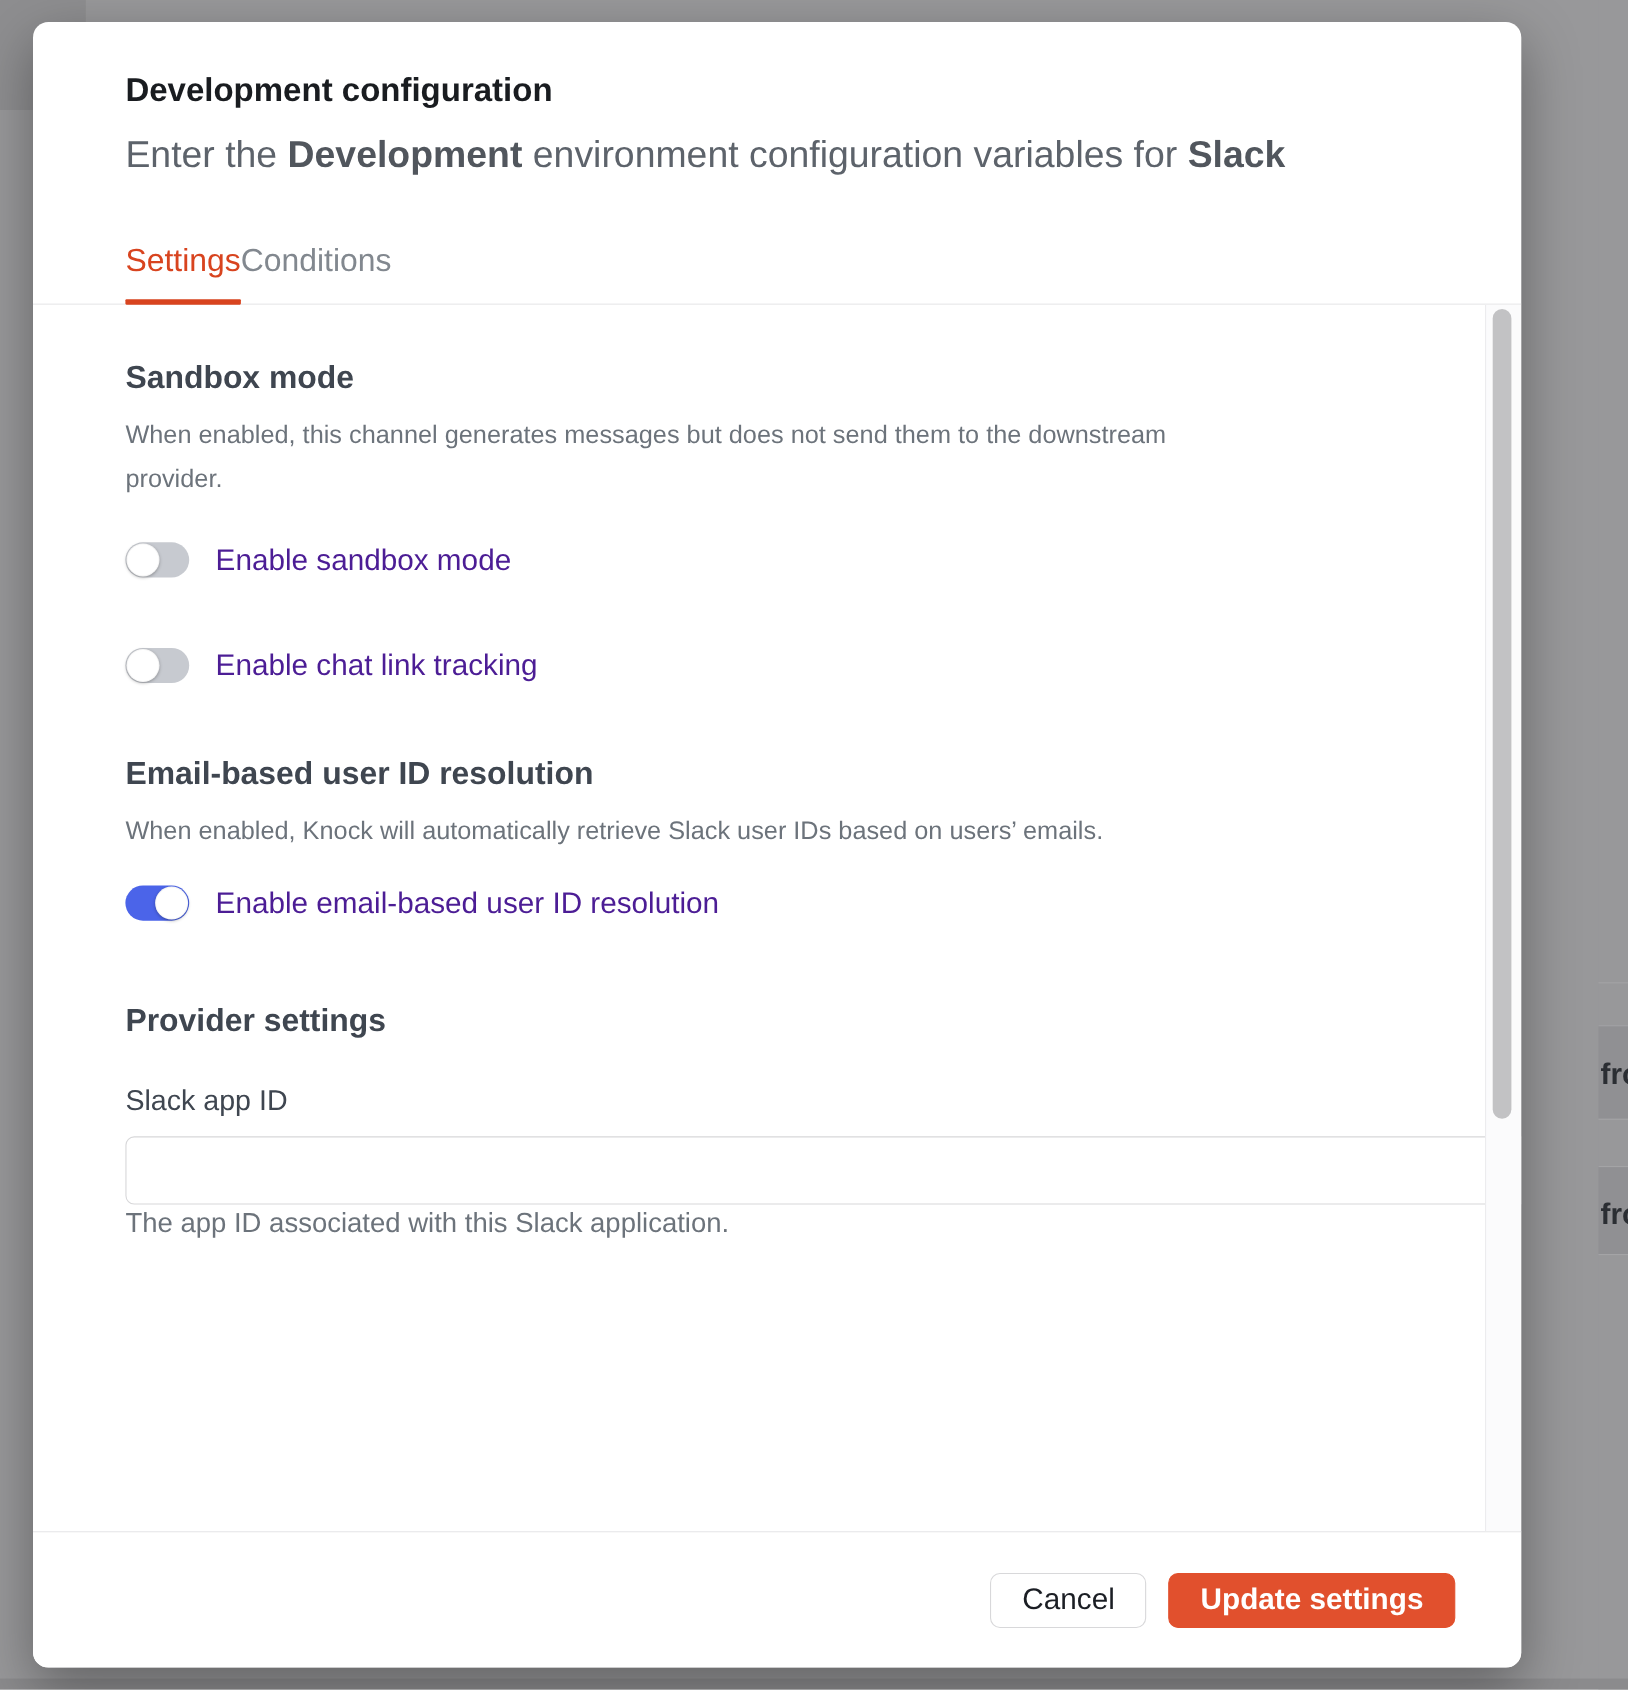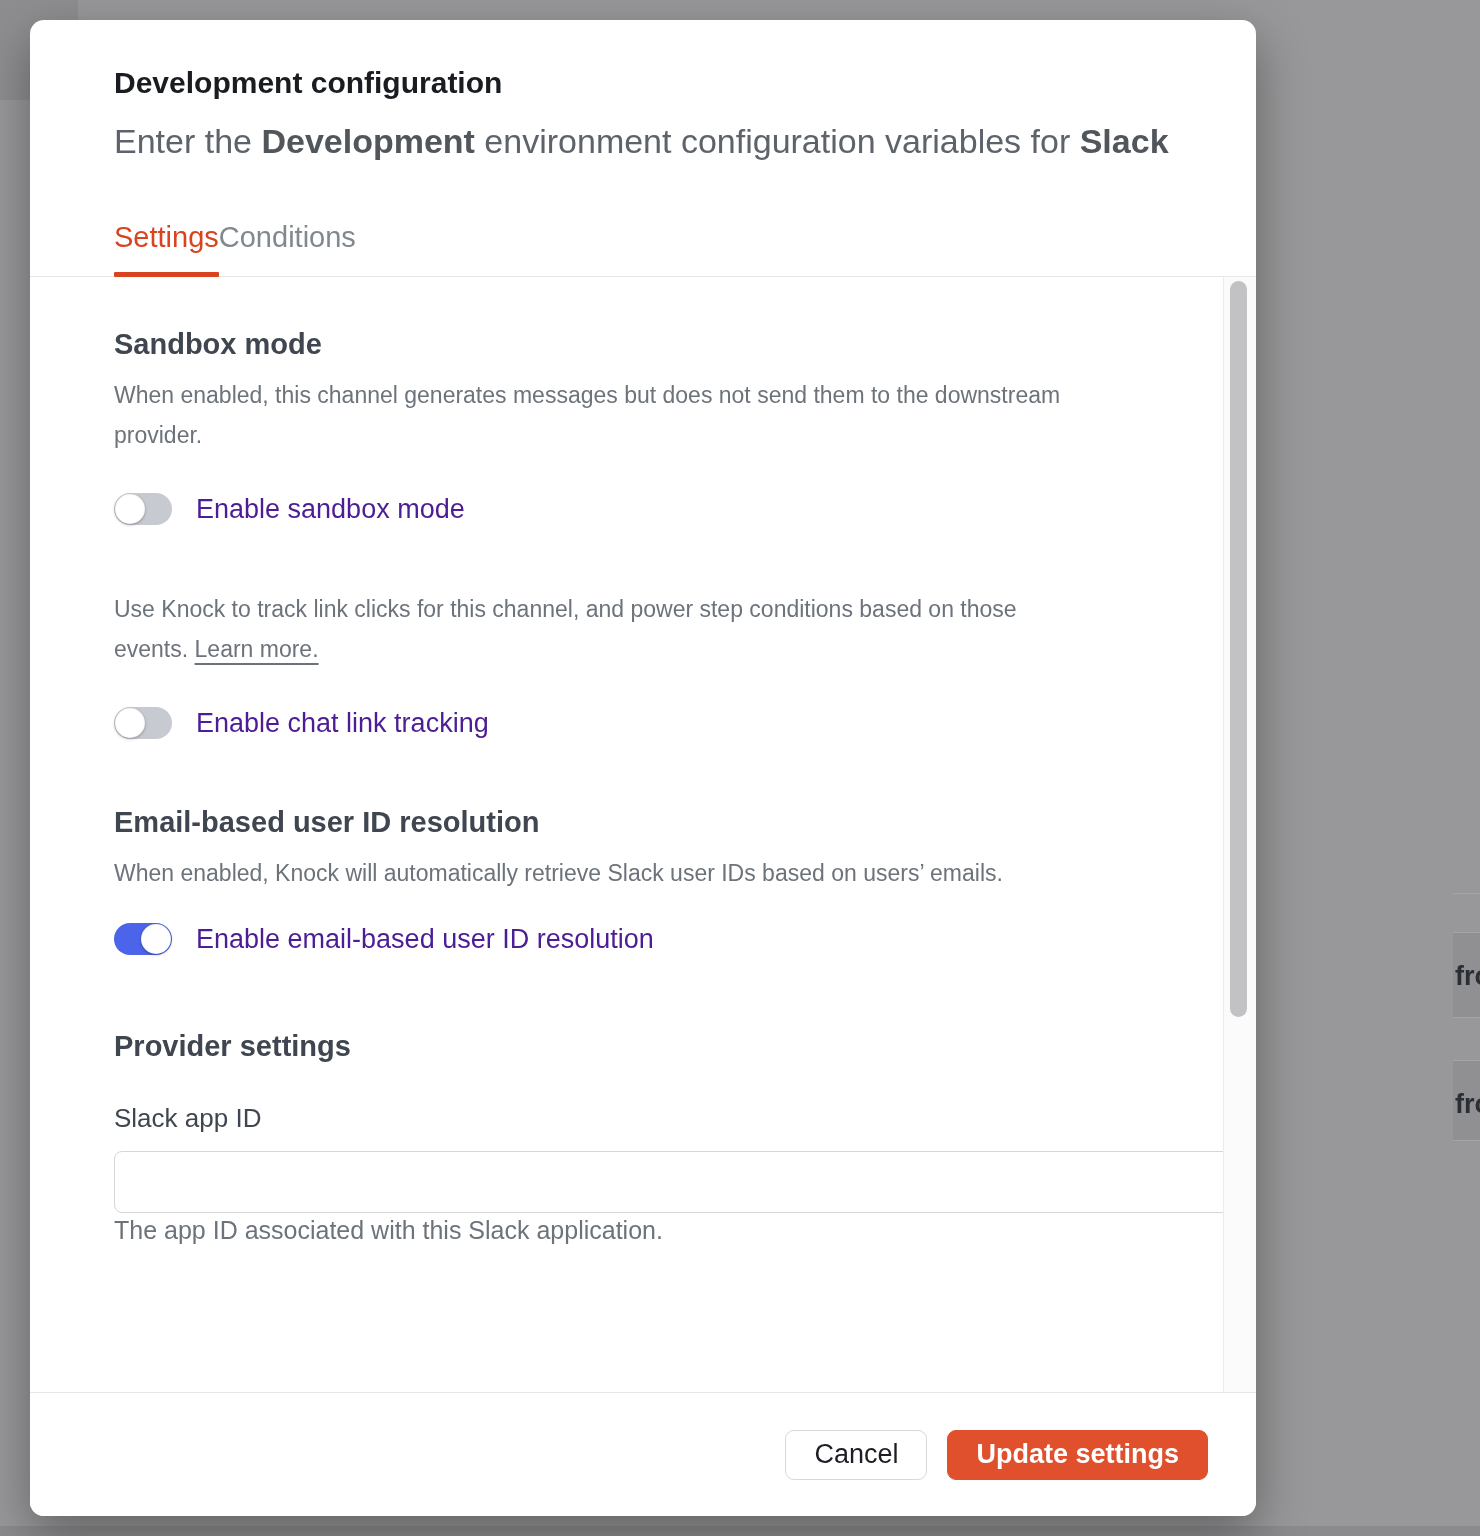"Development configuration" .modal { width: 1226px -> 1353px }
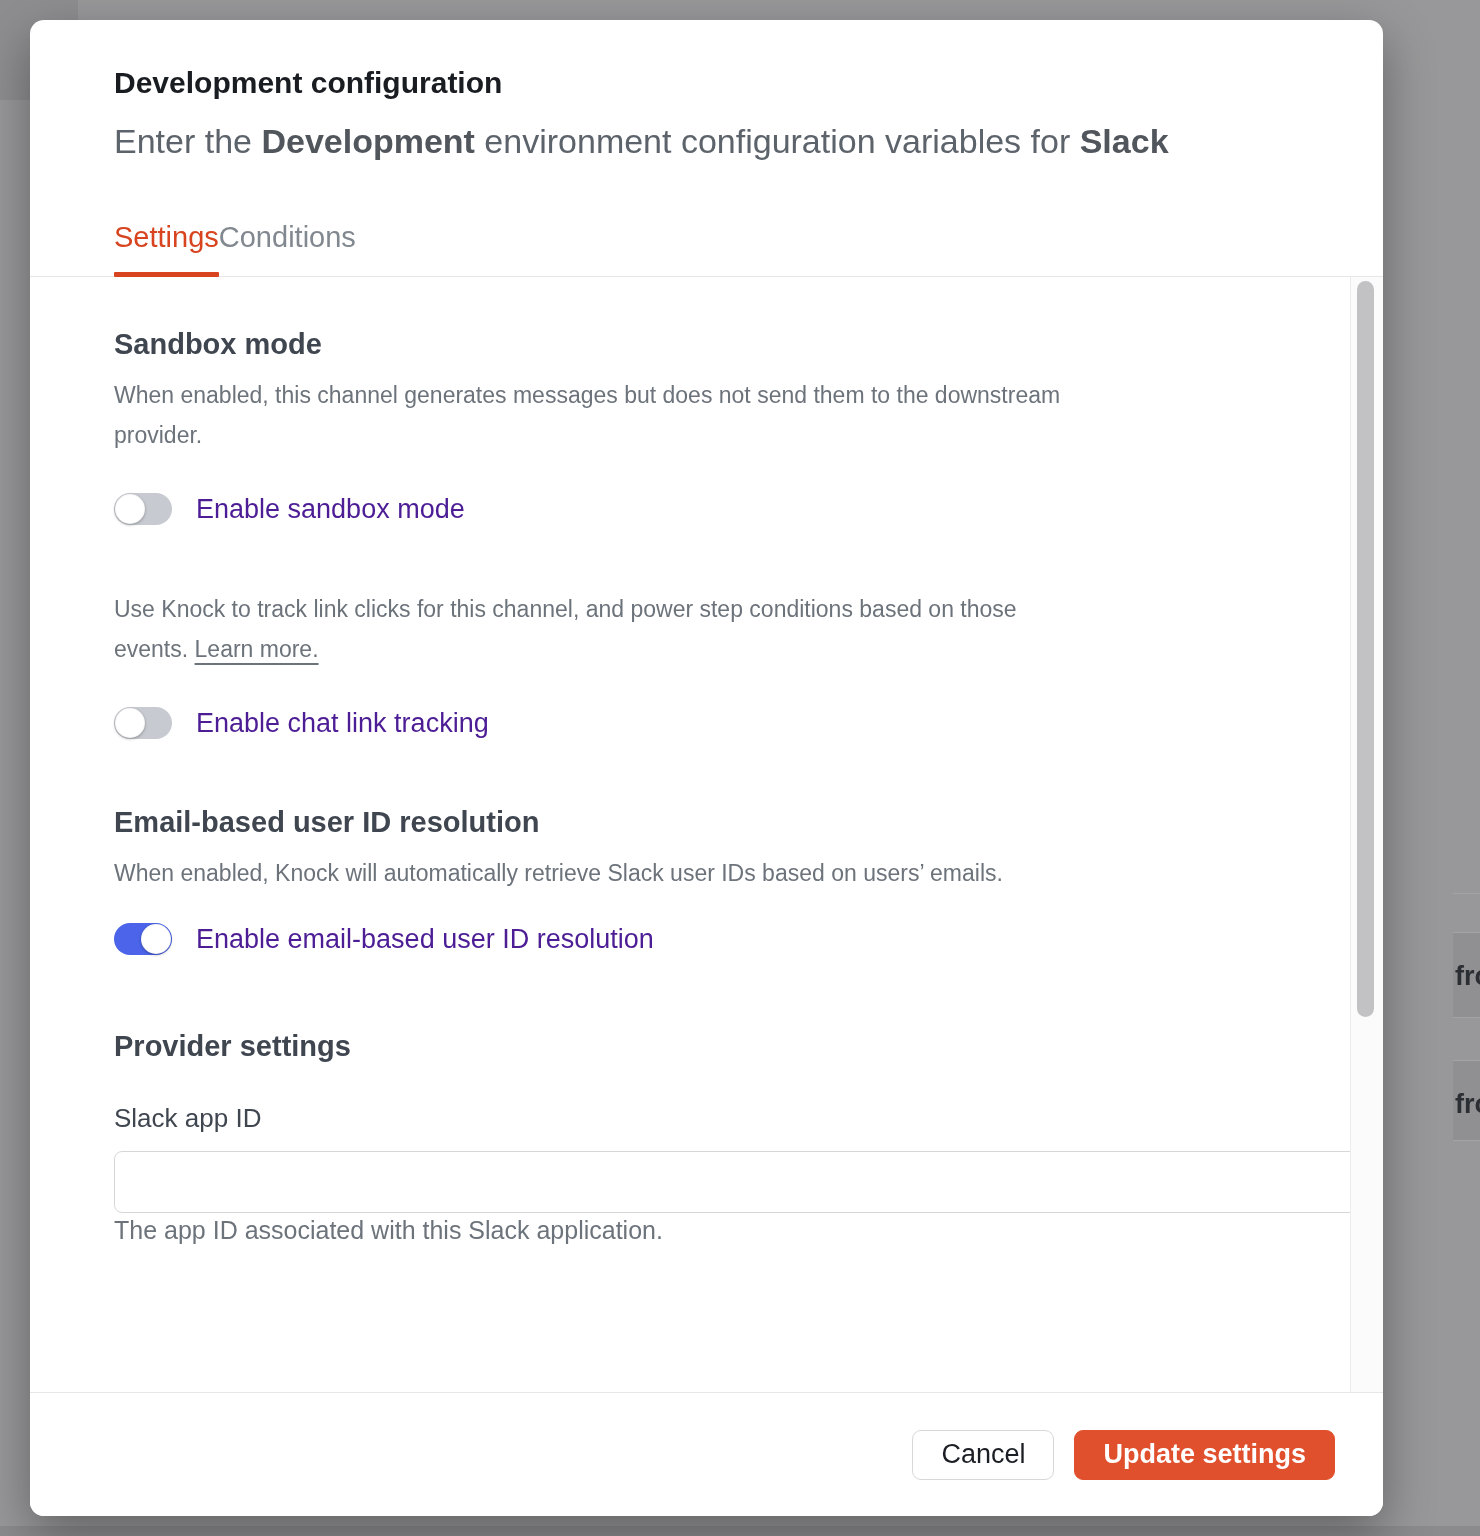"Use Knock to track link" div.section-desc { html: <div><span>Use Knock to track link clicks for this channel, and power step conditions based on those events. </span><span>Learn more.</span></div> -> none }
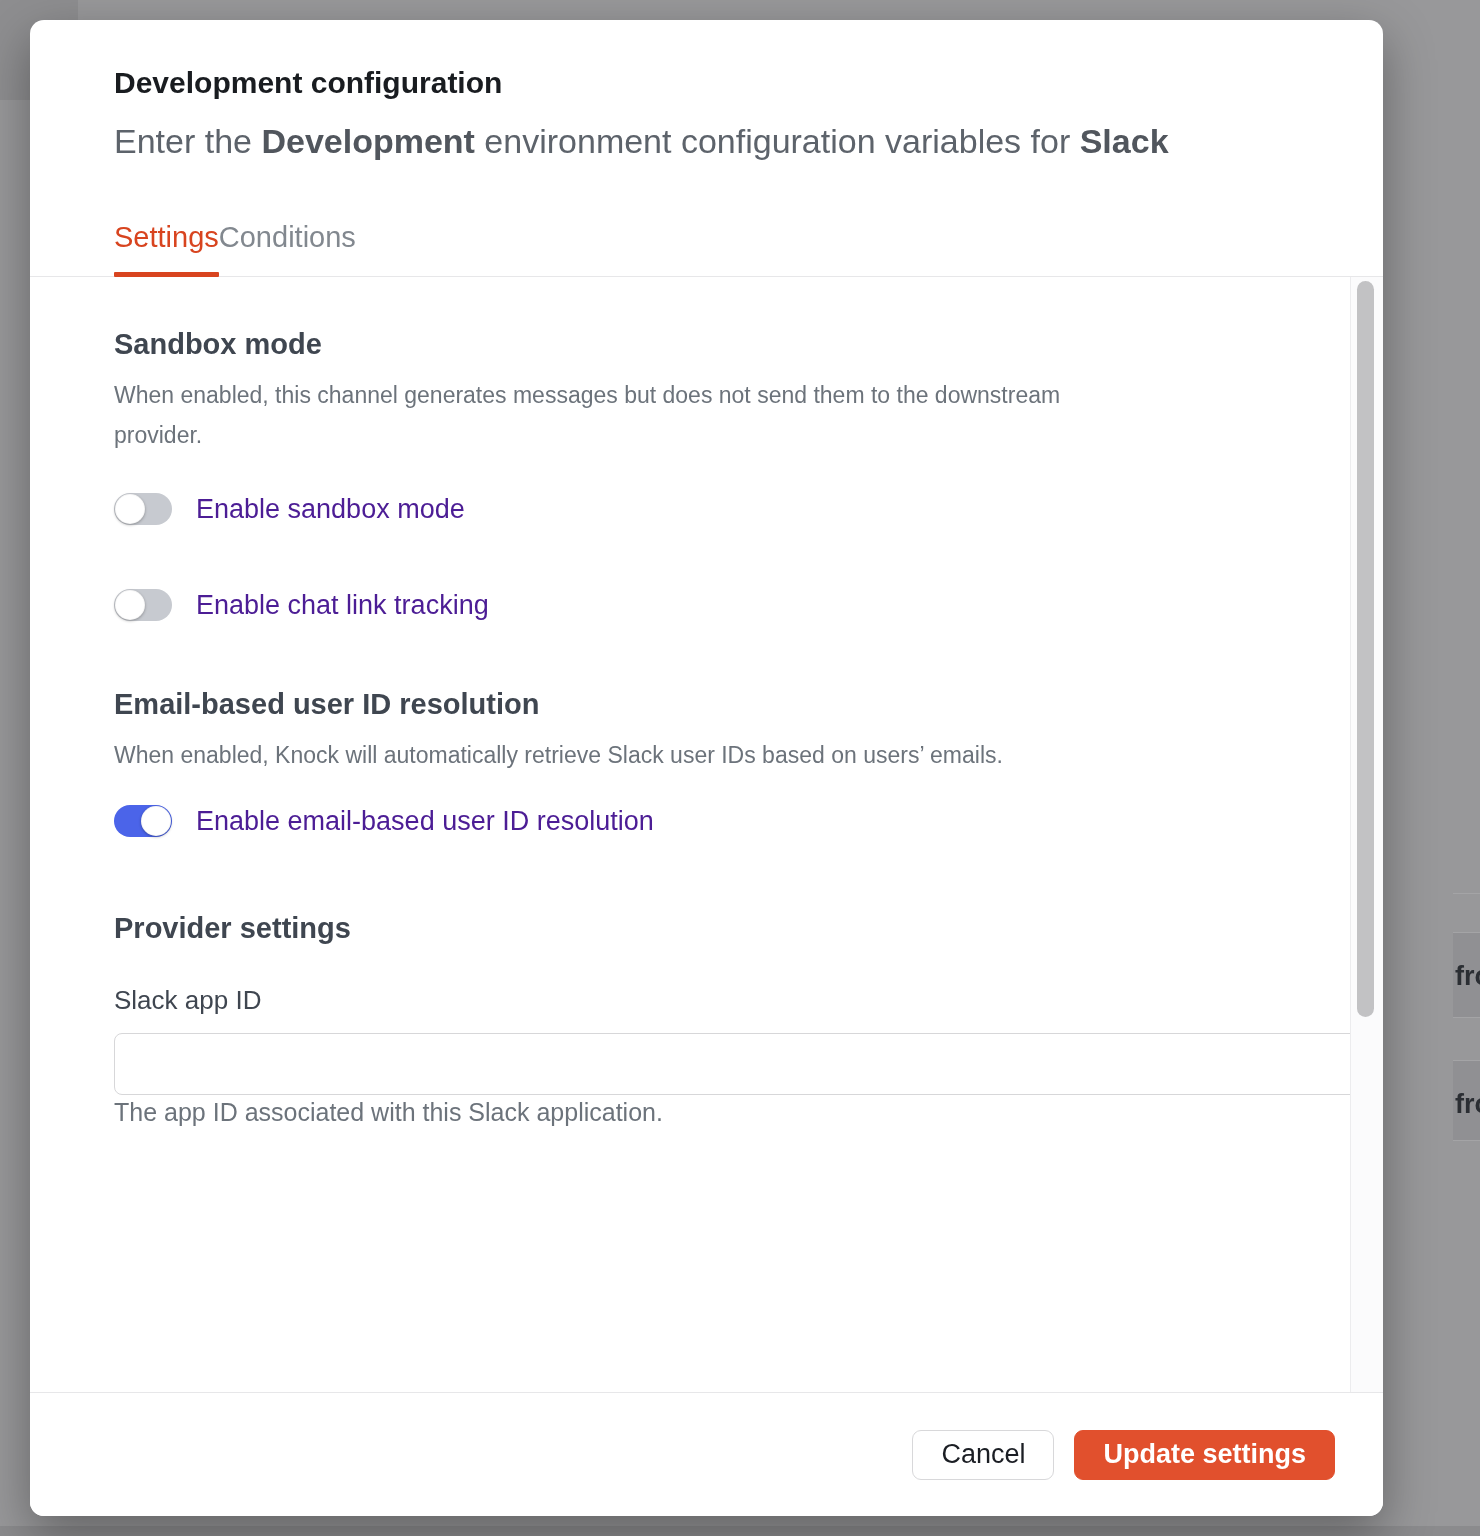"Cancel" .modal-footer { padding-right: 48px -> 60px }
